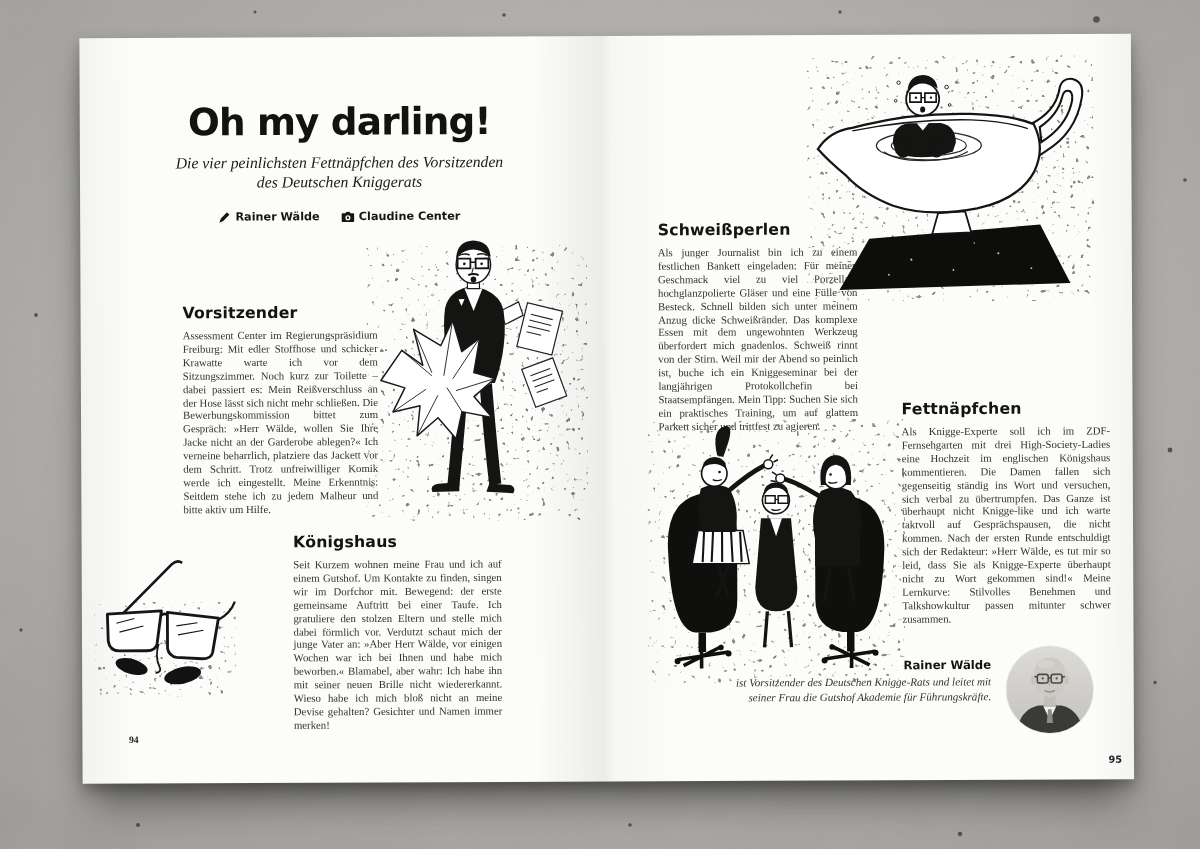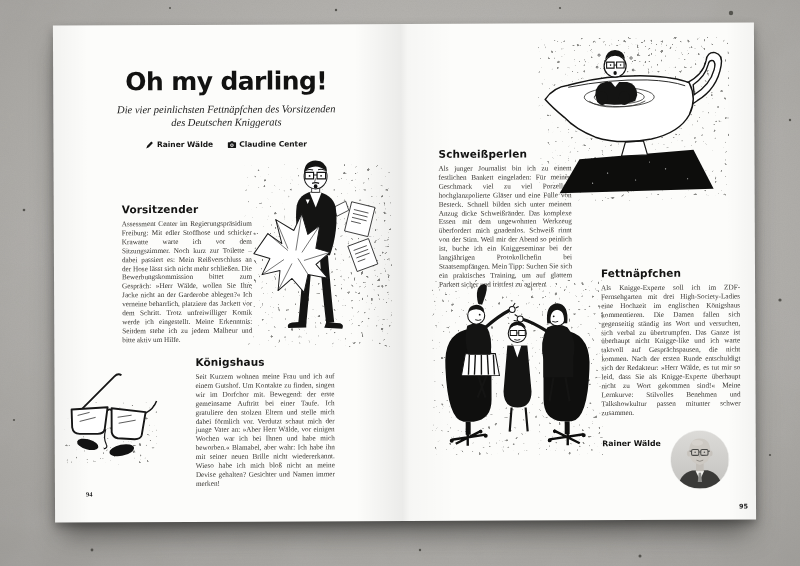"ist Vorsitzender des Deutschen" div.bio-text { html: none -> <div>ist Vorsitzender des Deutschen Knigge-Rats und leitet mit seiner Frau die Gutshof Akademie für Führungskräfte.</div> }
